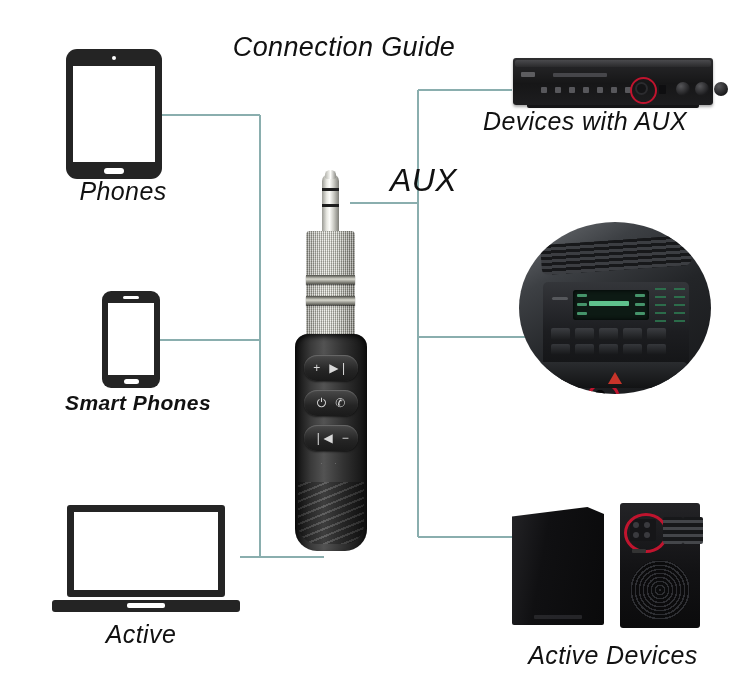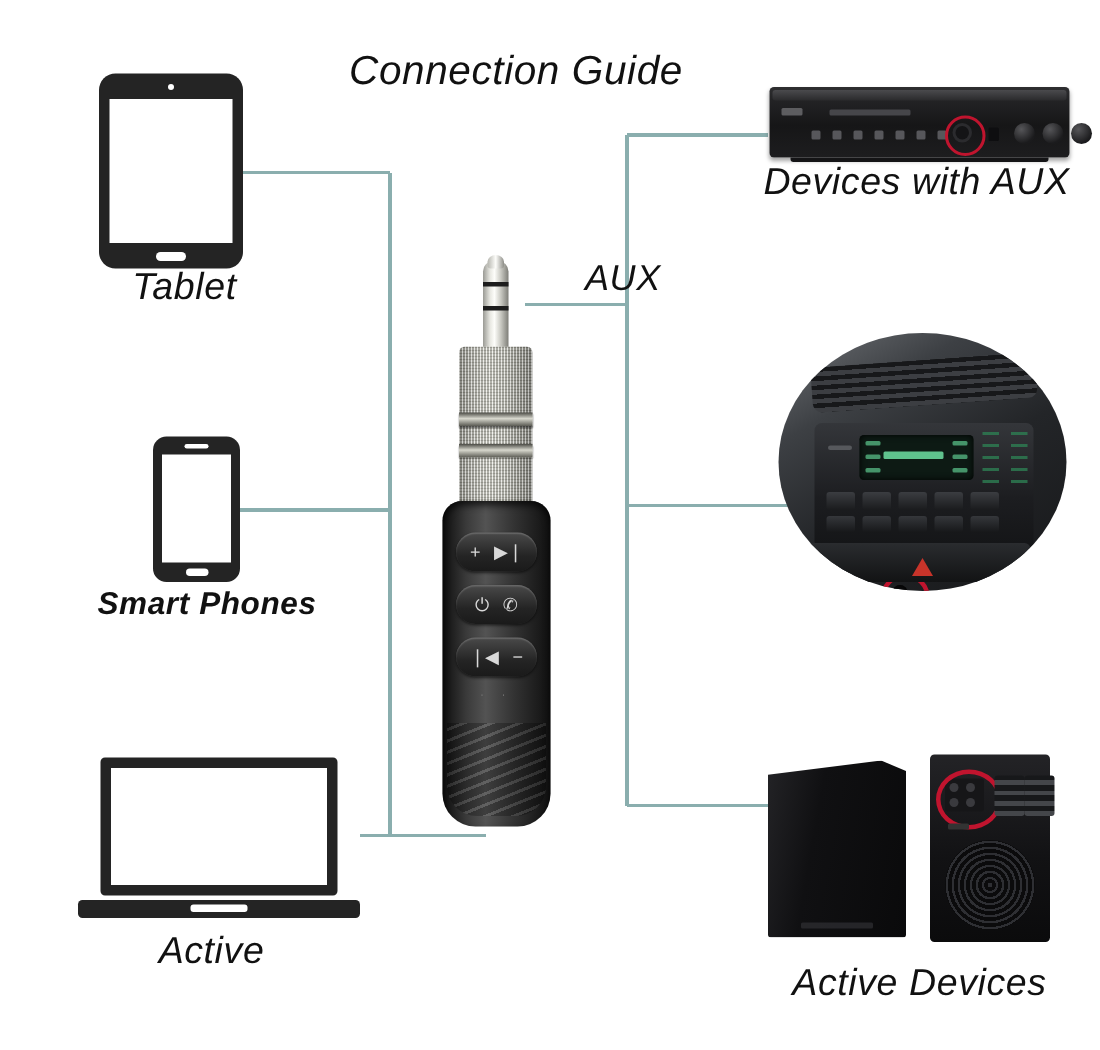"Devices with AUX" #lbl-amp { left: 611px -> 585px }
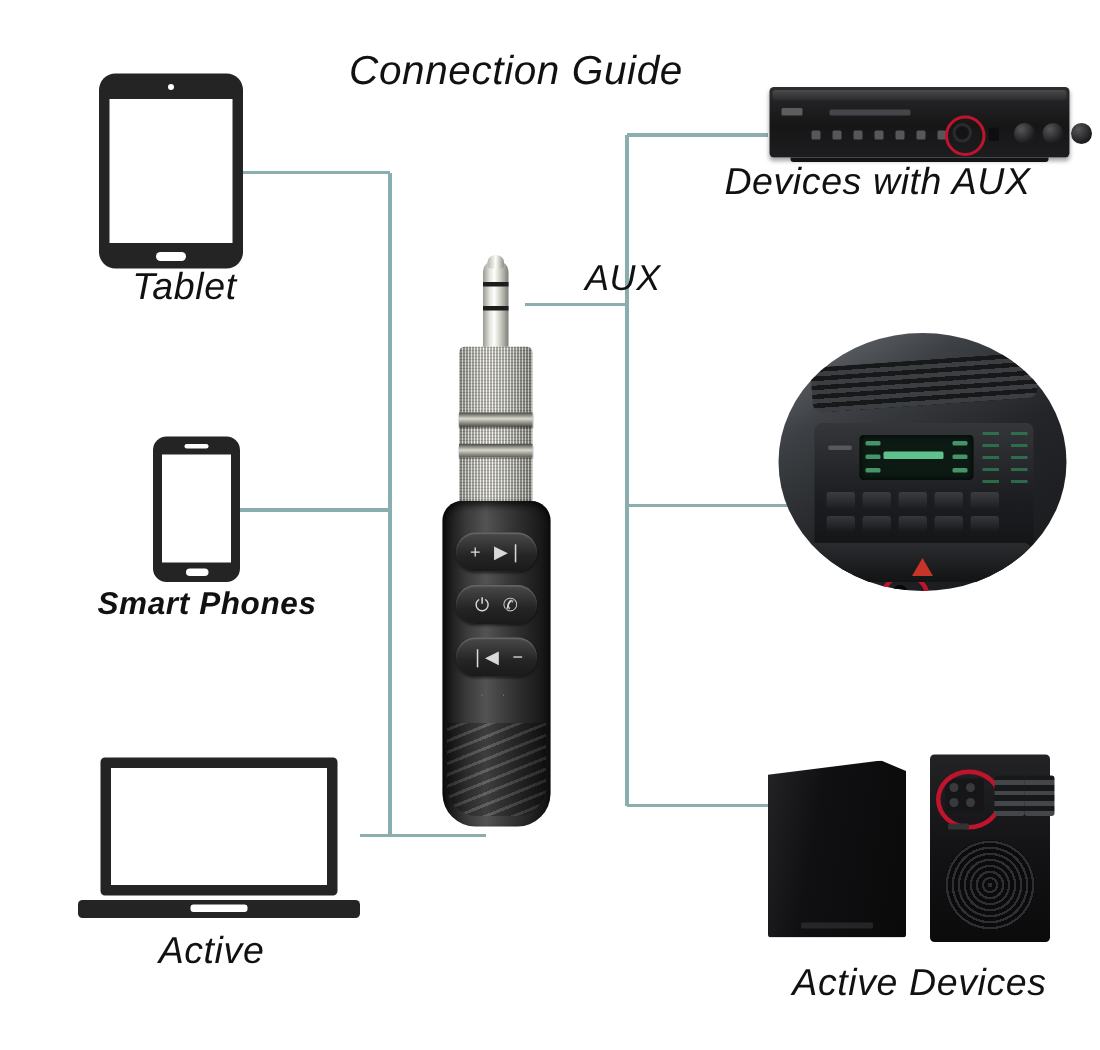"Tablet" div.lbl { text: Tablet -> Phones }
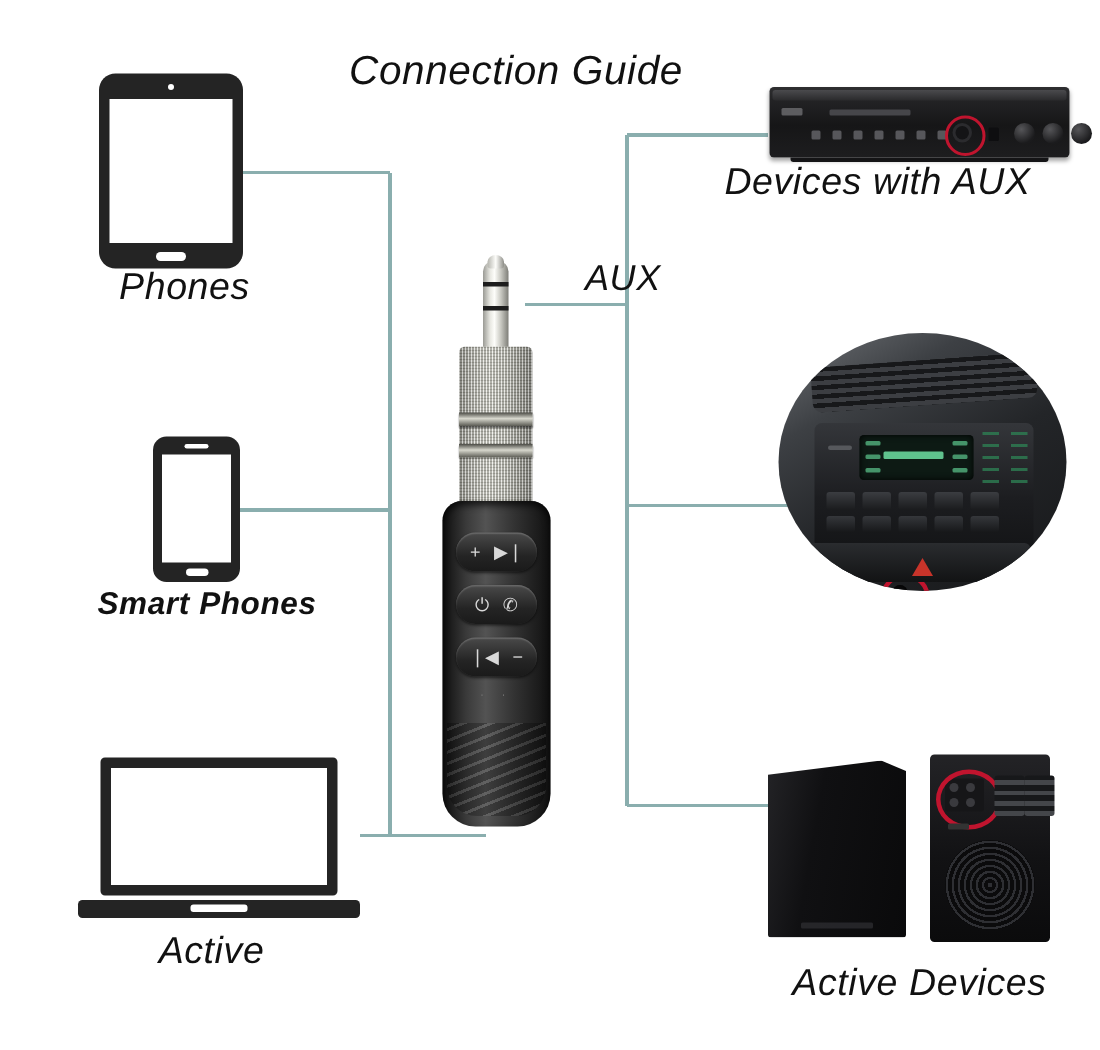"AUX" #lbl-aux { font-size: 24px -> 32px; top: 172px -> 162px }
